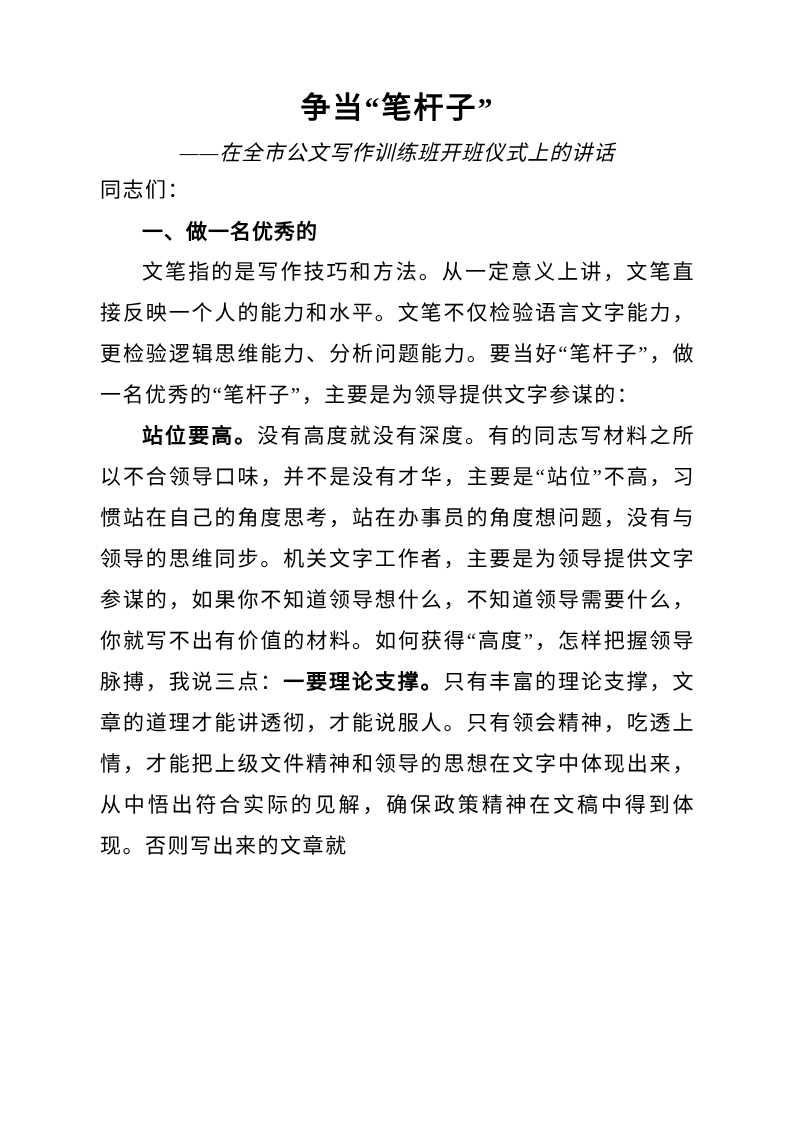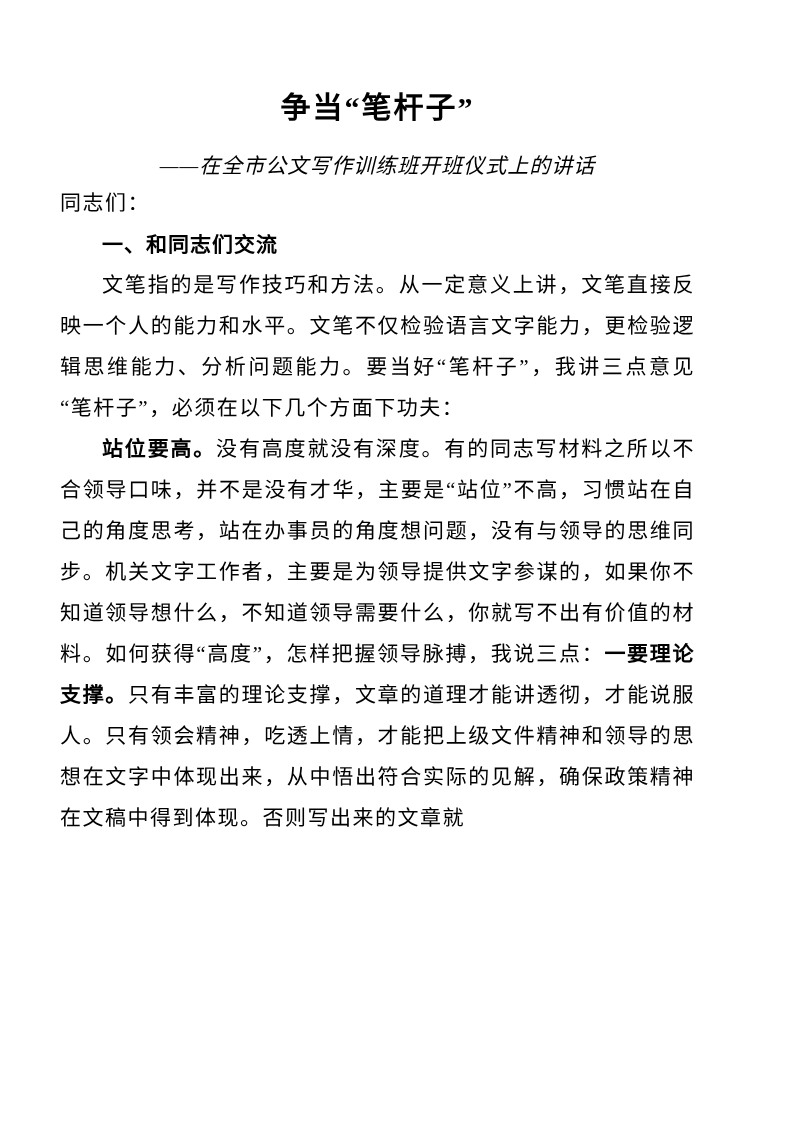"争当“笔杆子”" .page { padding: 86px 98px 0 60px -> 86px 98px 0 100px }
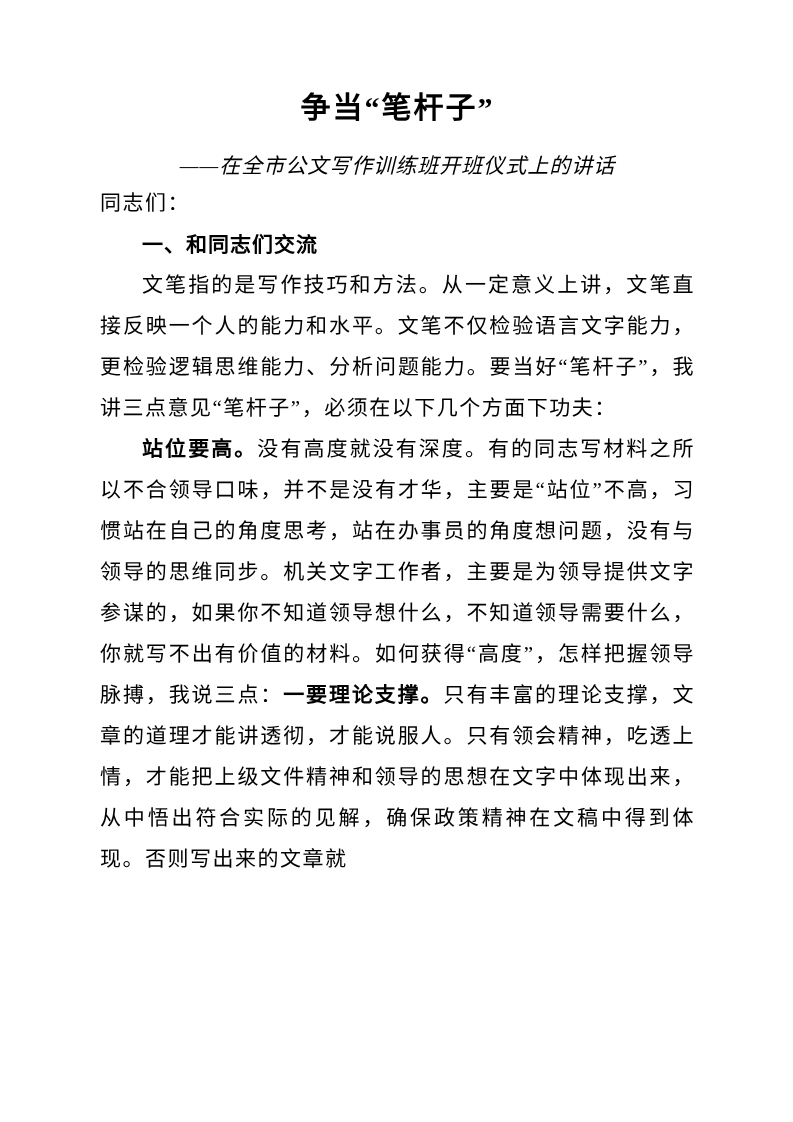"——在全市公文写作训练班开班仪式上的讲话" .doc-subtitle { margin-top: 19px -> 6px }
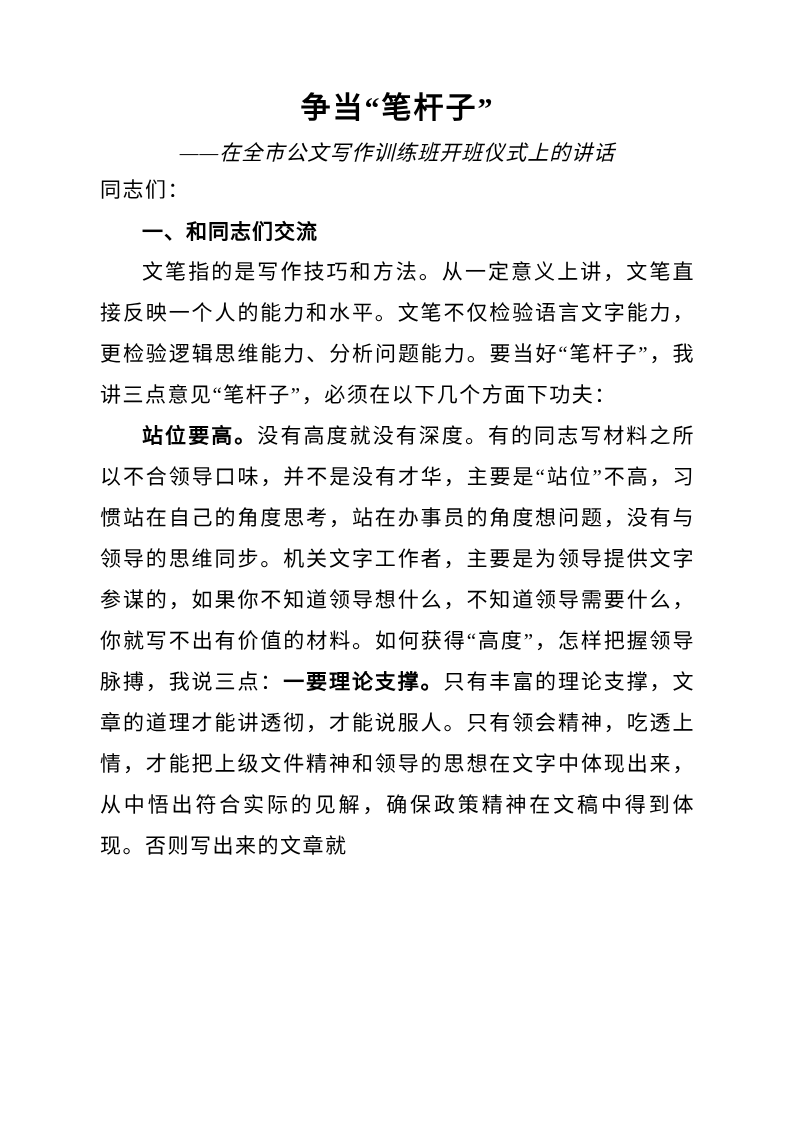"一、和同志们交流" span.run-bold { text: 和同志们交流 -> 做一名优秀的 }
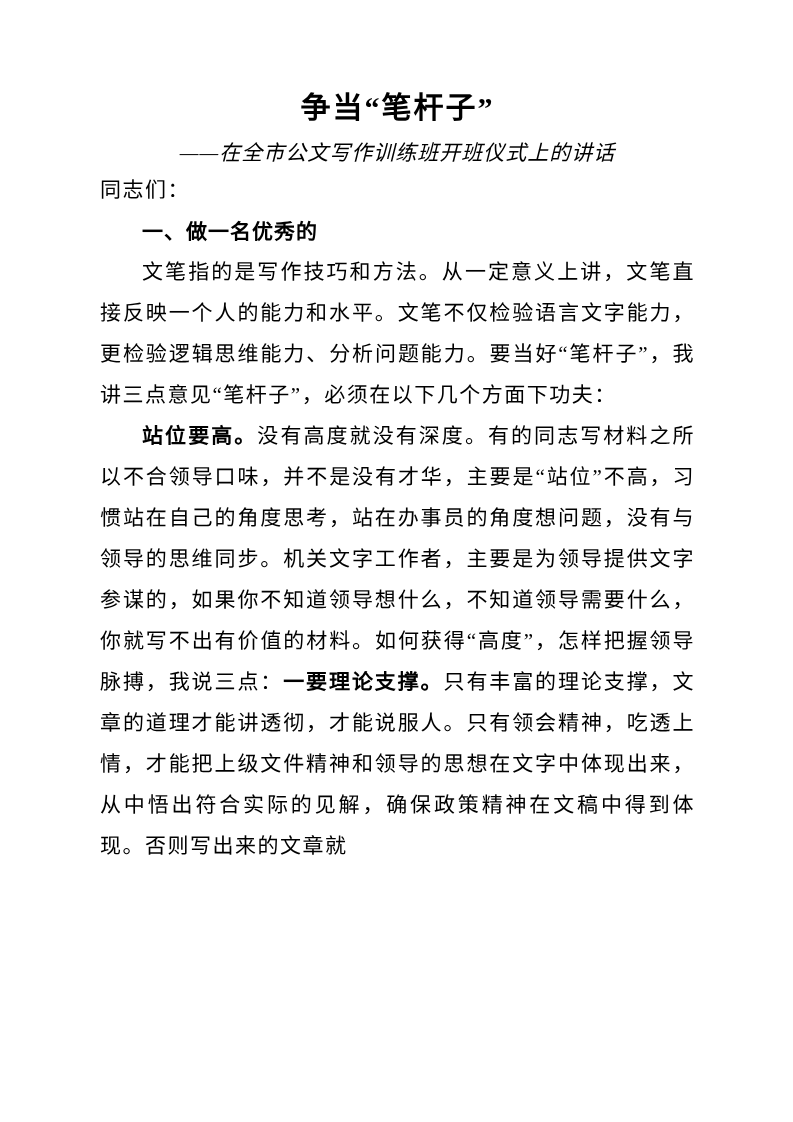"文笔指的是写作技巧和方法。从一定意义上讲，文笔直接反映一个人的能力和水平。文笔不" span.run { text: 我讲三点意见“笔杆子”，必须在以下几个方面下功夫 -> 做一名优秀的“笔杆子”，主要是为领导提供文字参谋的 }
